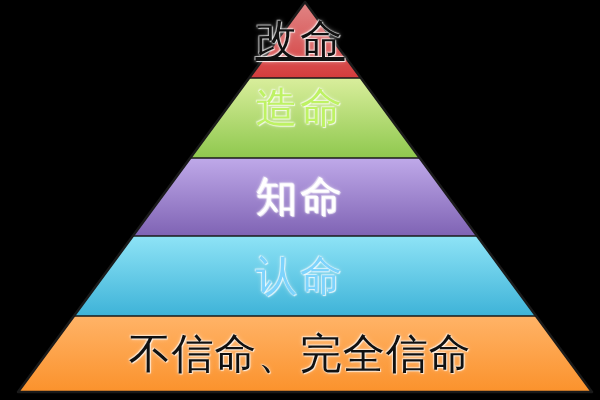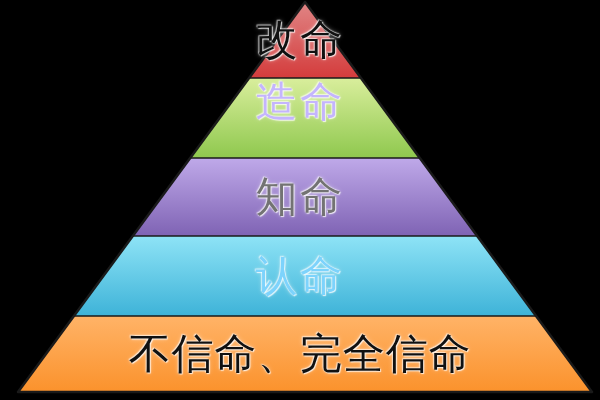"改命" .tier-label.t1 { text-decoration: none -> underline }
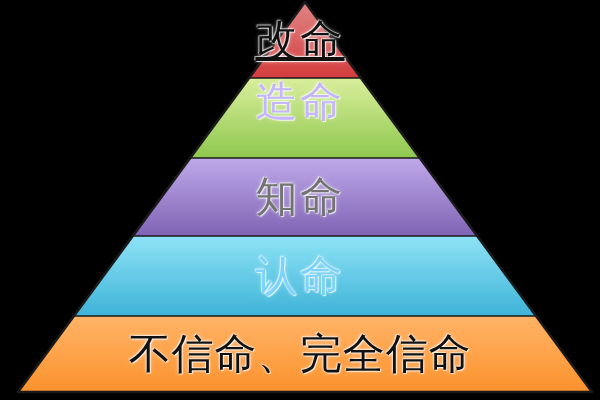"造命" div.tier-label { color: #c4b5fd -> #bef264; top: 81px -> 87px }
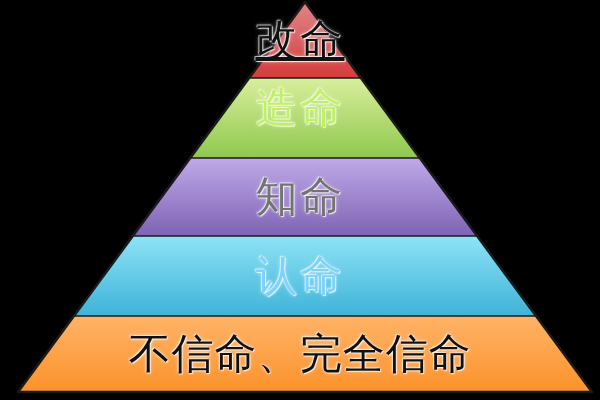"知命" div.tier-label { color: #737373 -> #ffffff }
